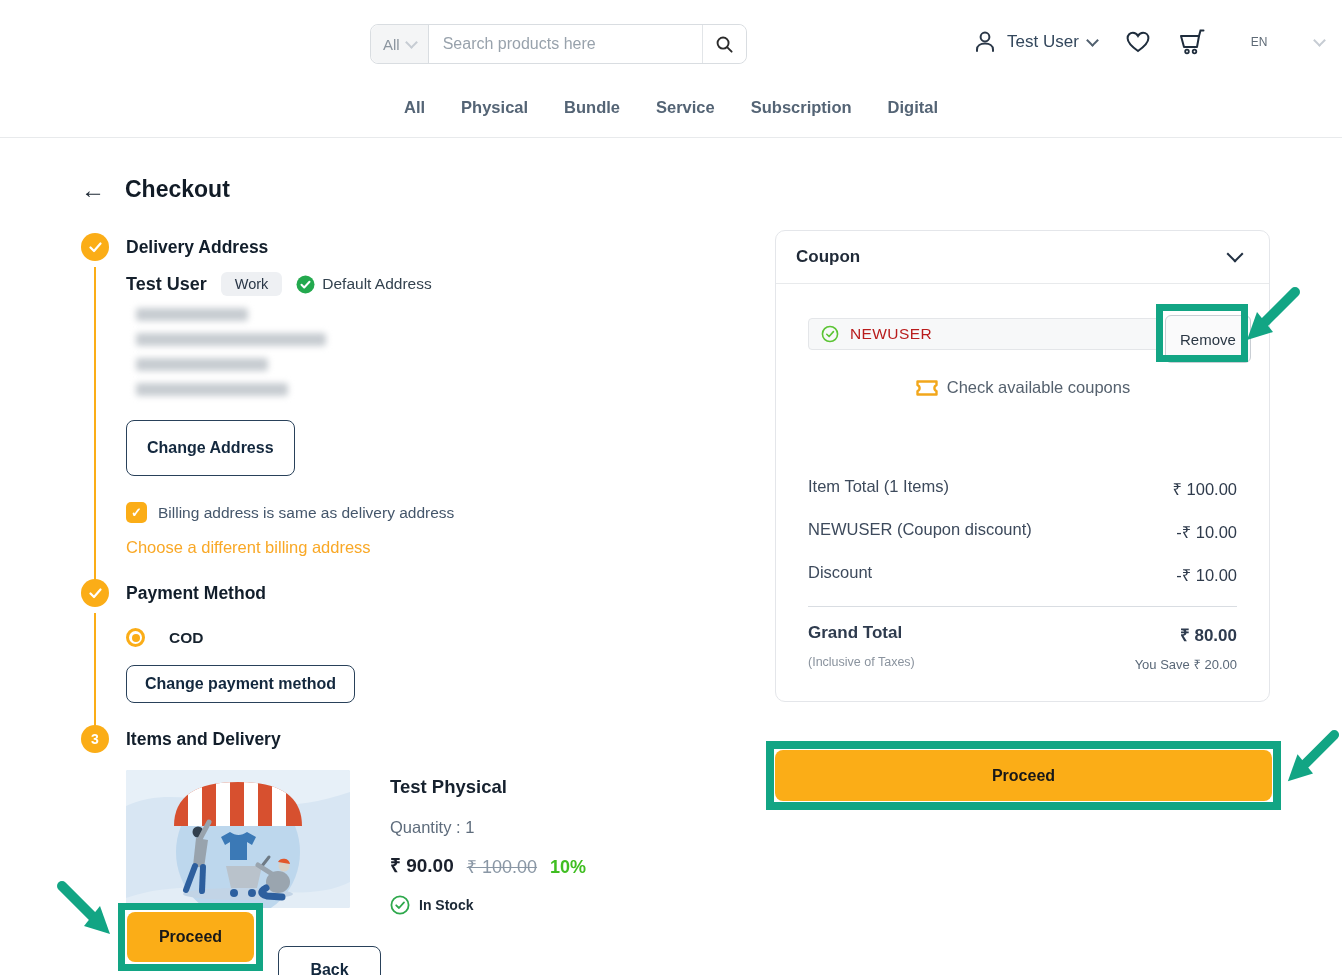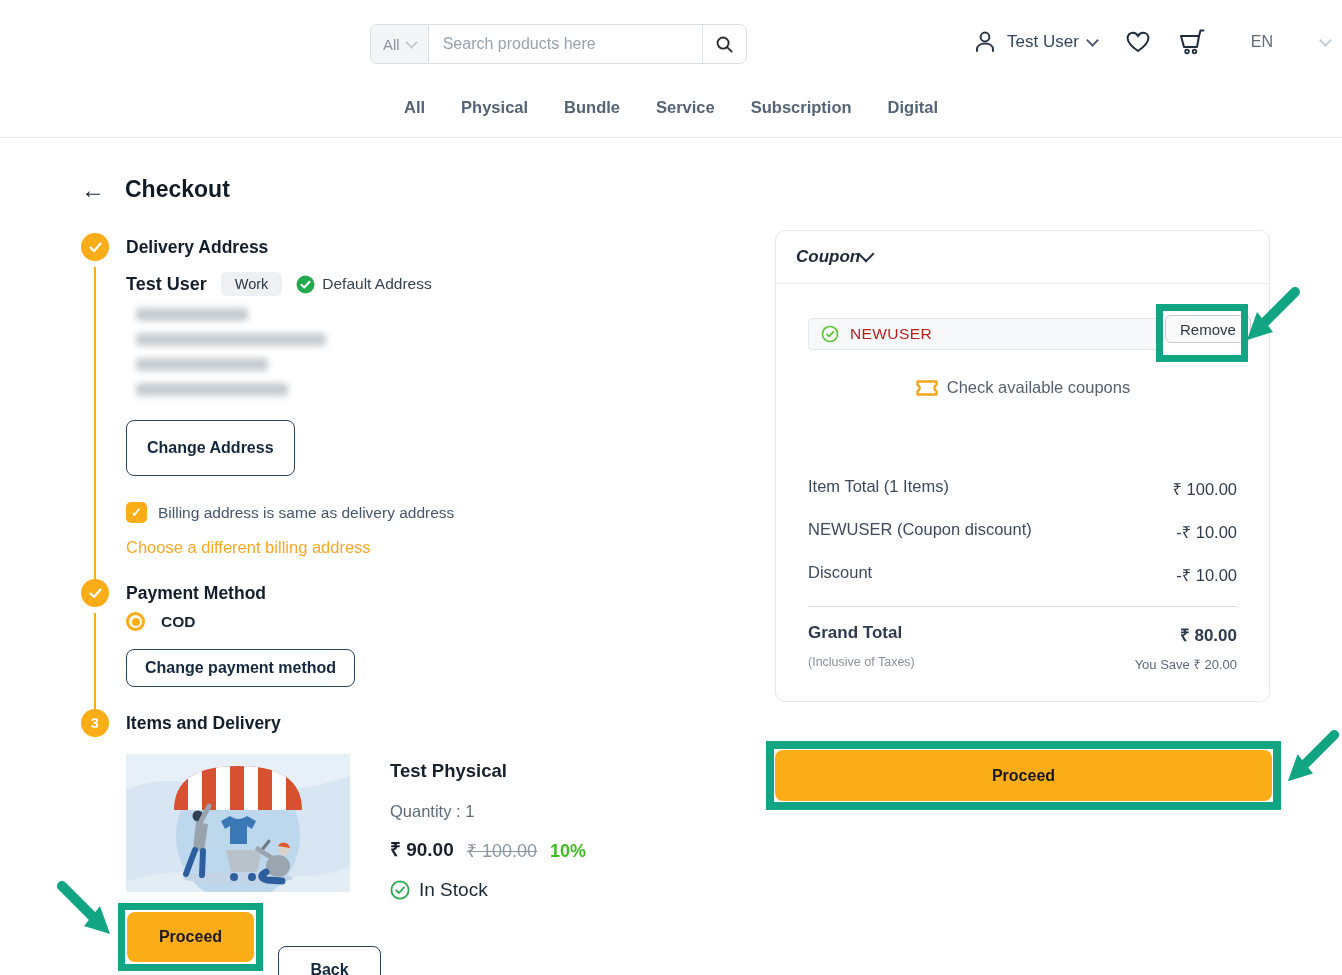"EN" .lang { font-size: 16px -> 12px }
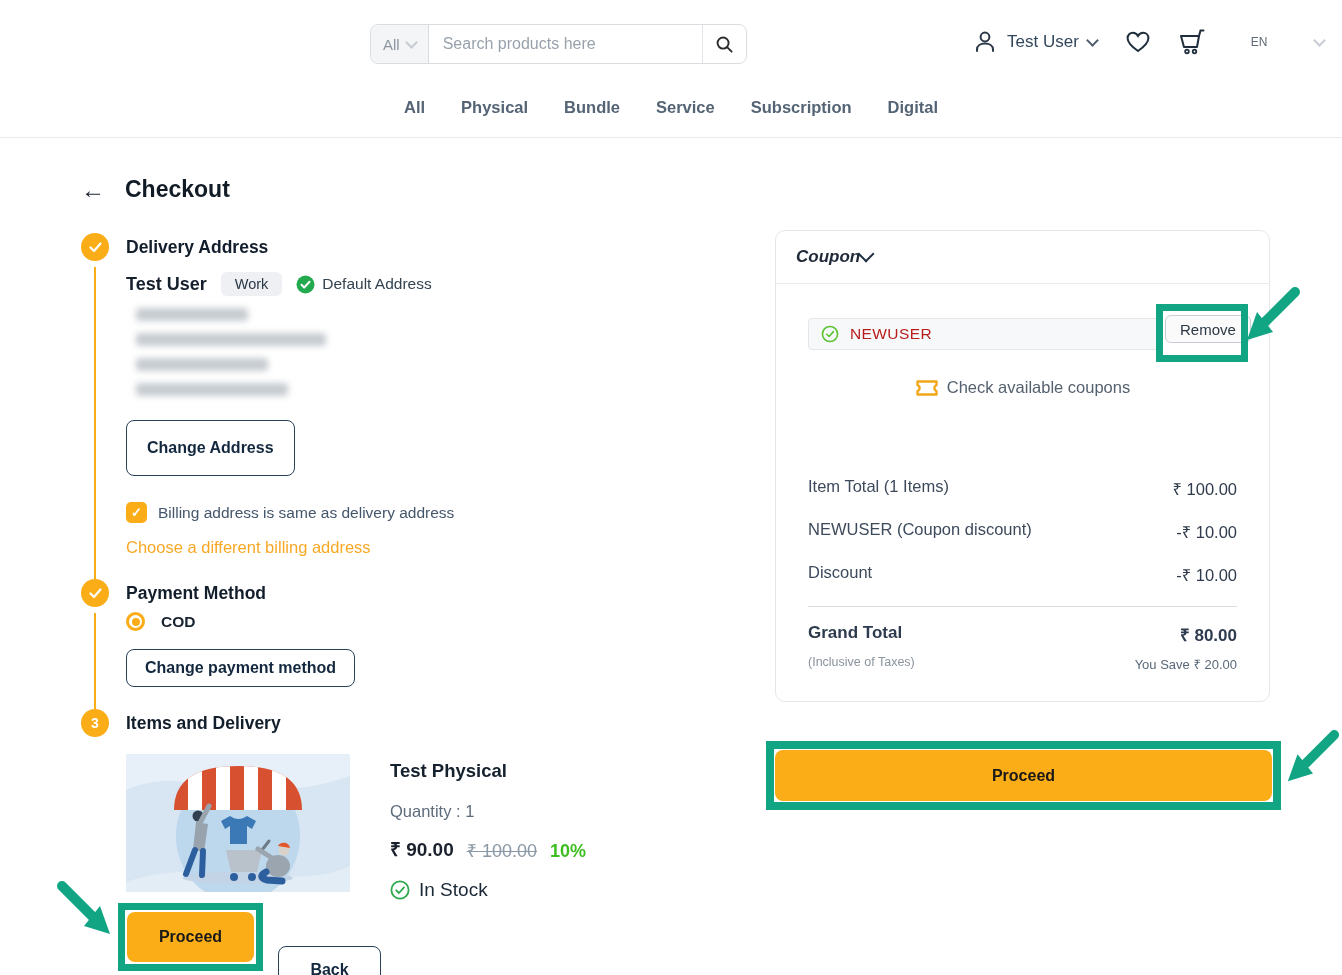"Coupon" .card-h { font-style: italic -> none; justify-content: none -> space-between }
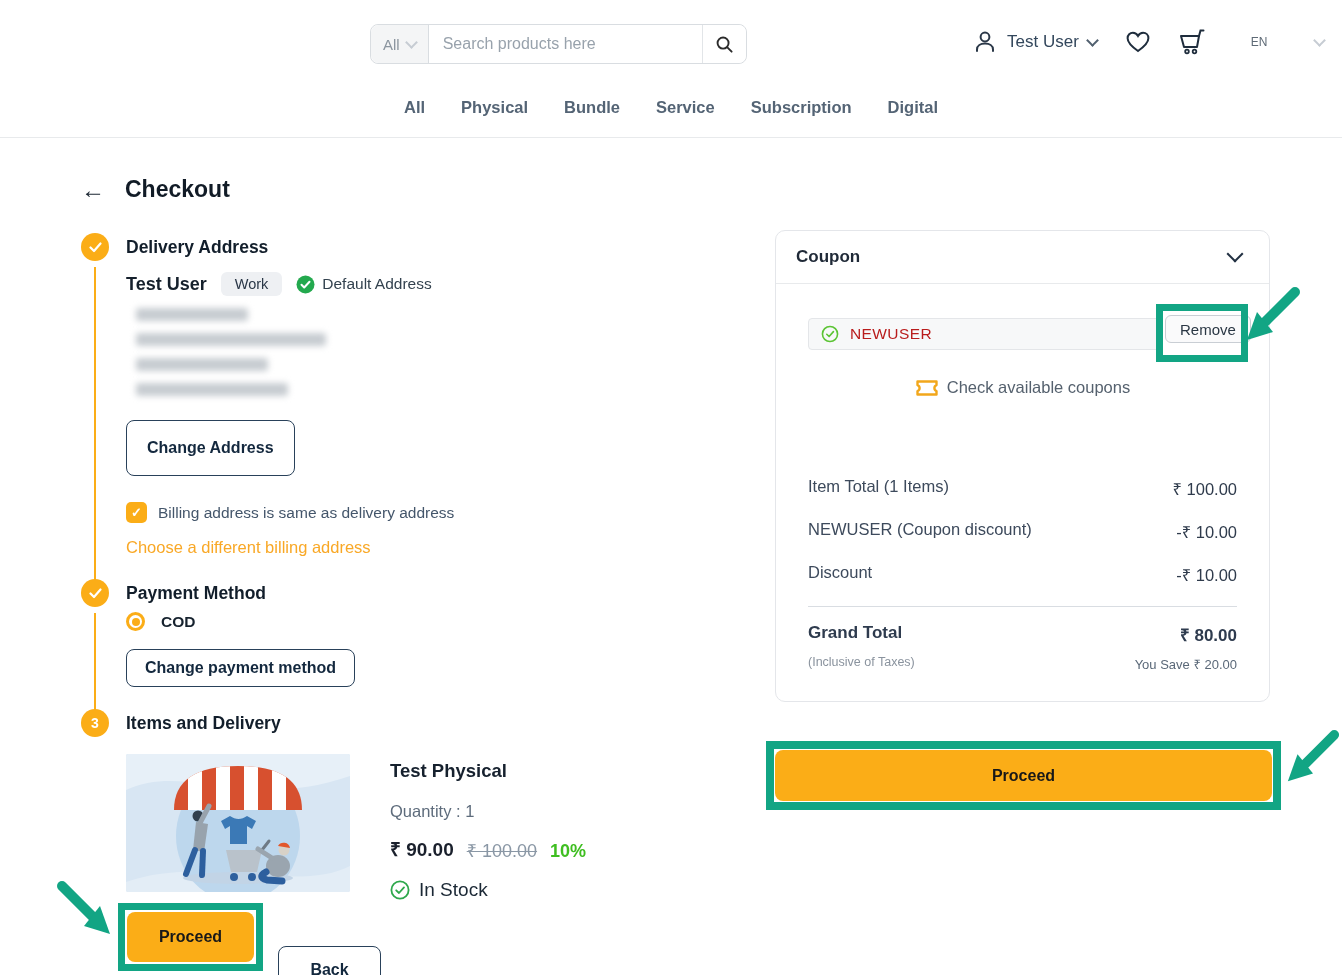"Remove" .remove-btn { height: 28px -> 48px }
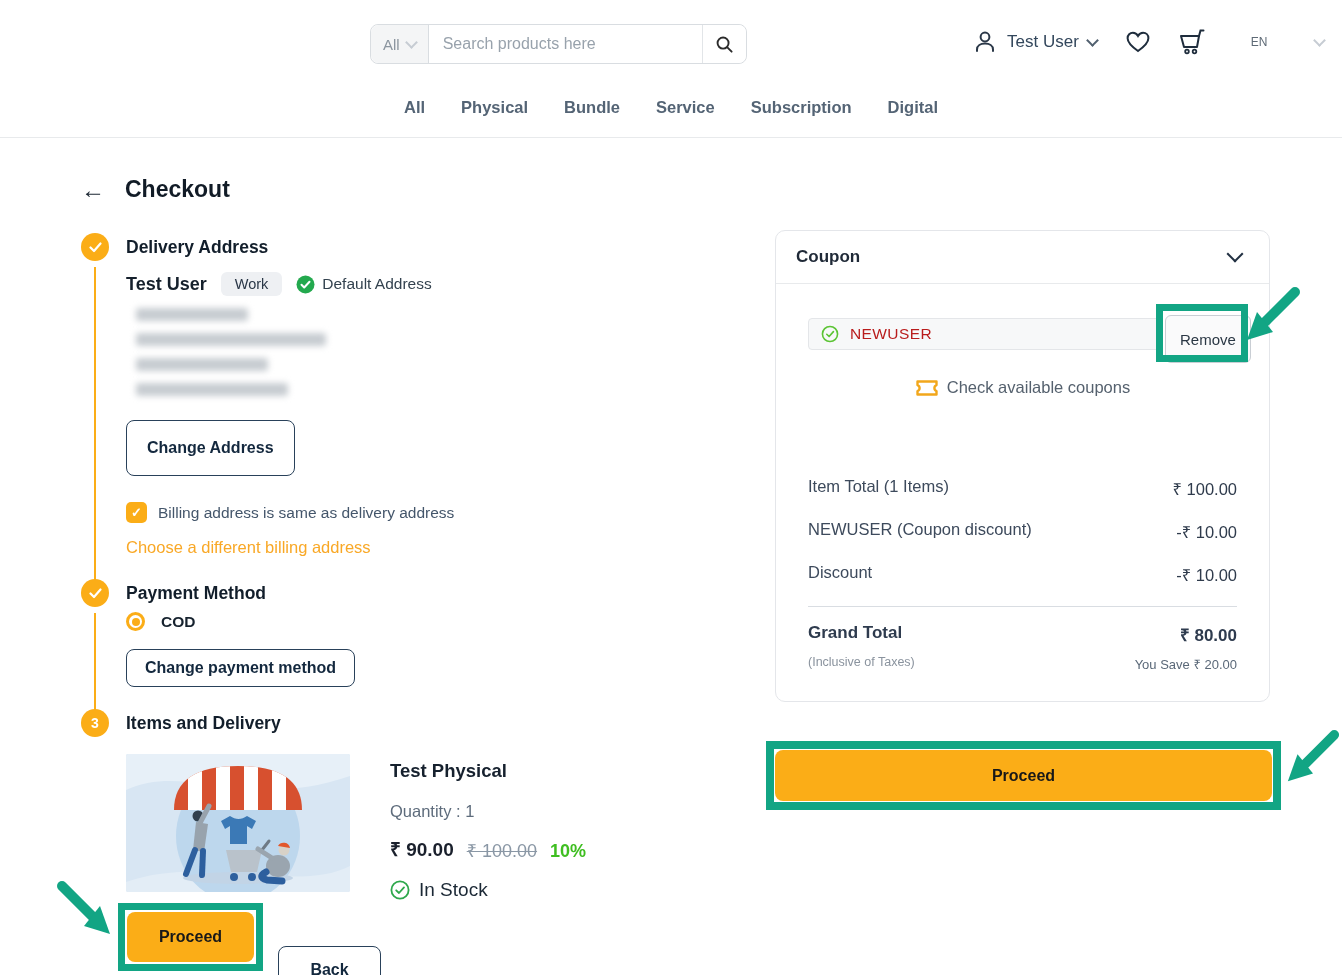"COD" .cod-row { gap: 16px -> 24px; margin-top: 8px -> 24px }
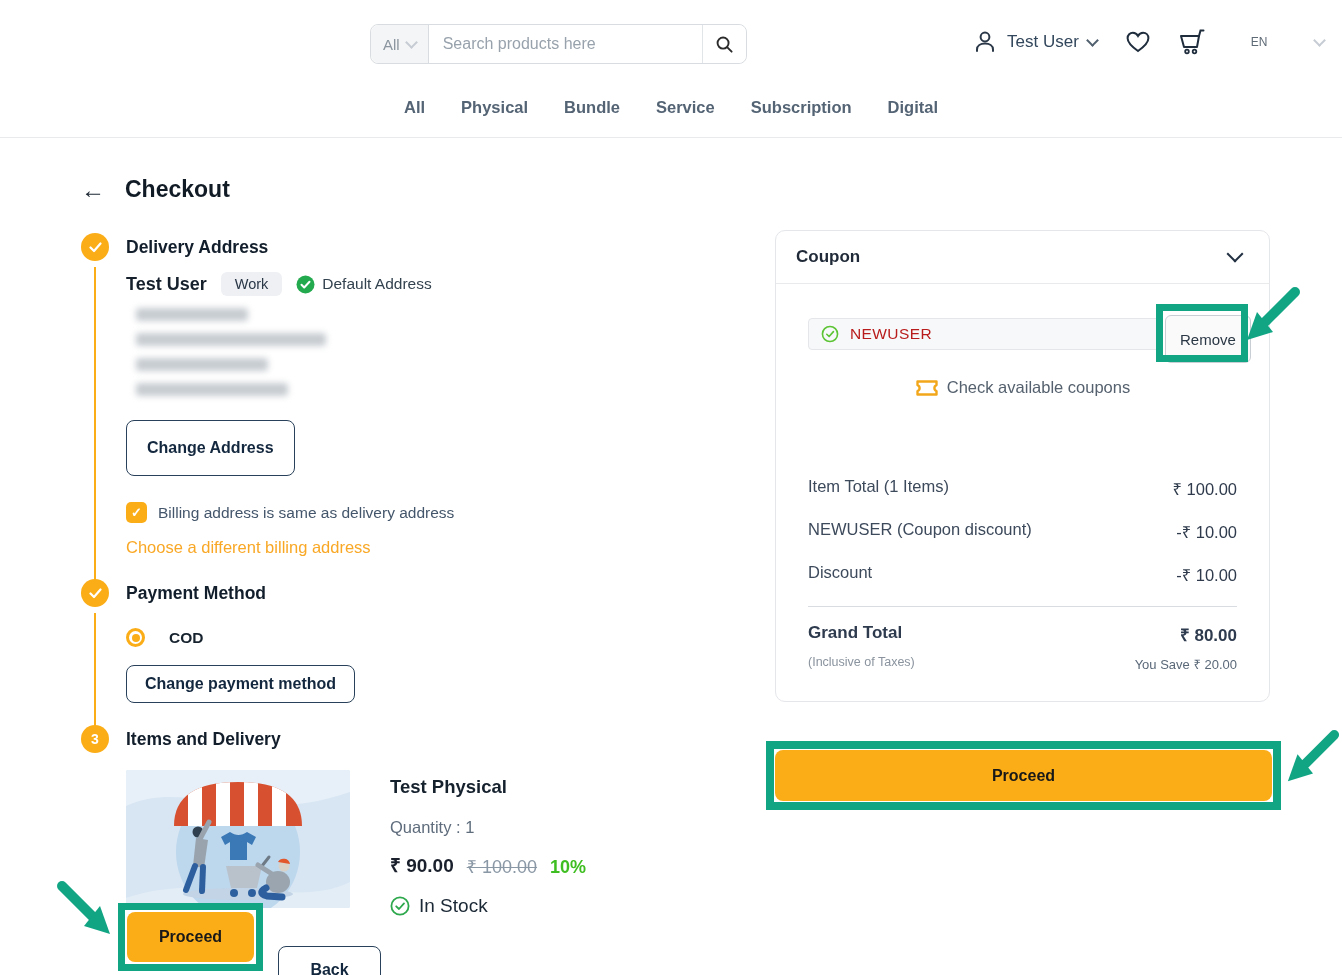"In Stock" .p-stock-label { font-size: 19px -> 14px; font-weight: 400 -> 700 }
